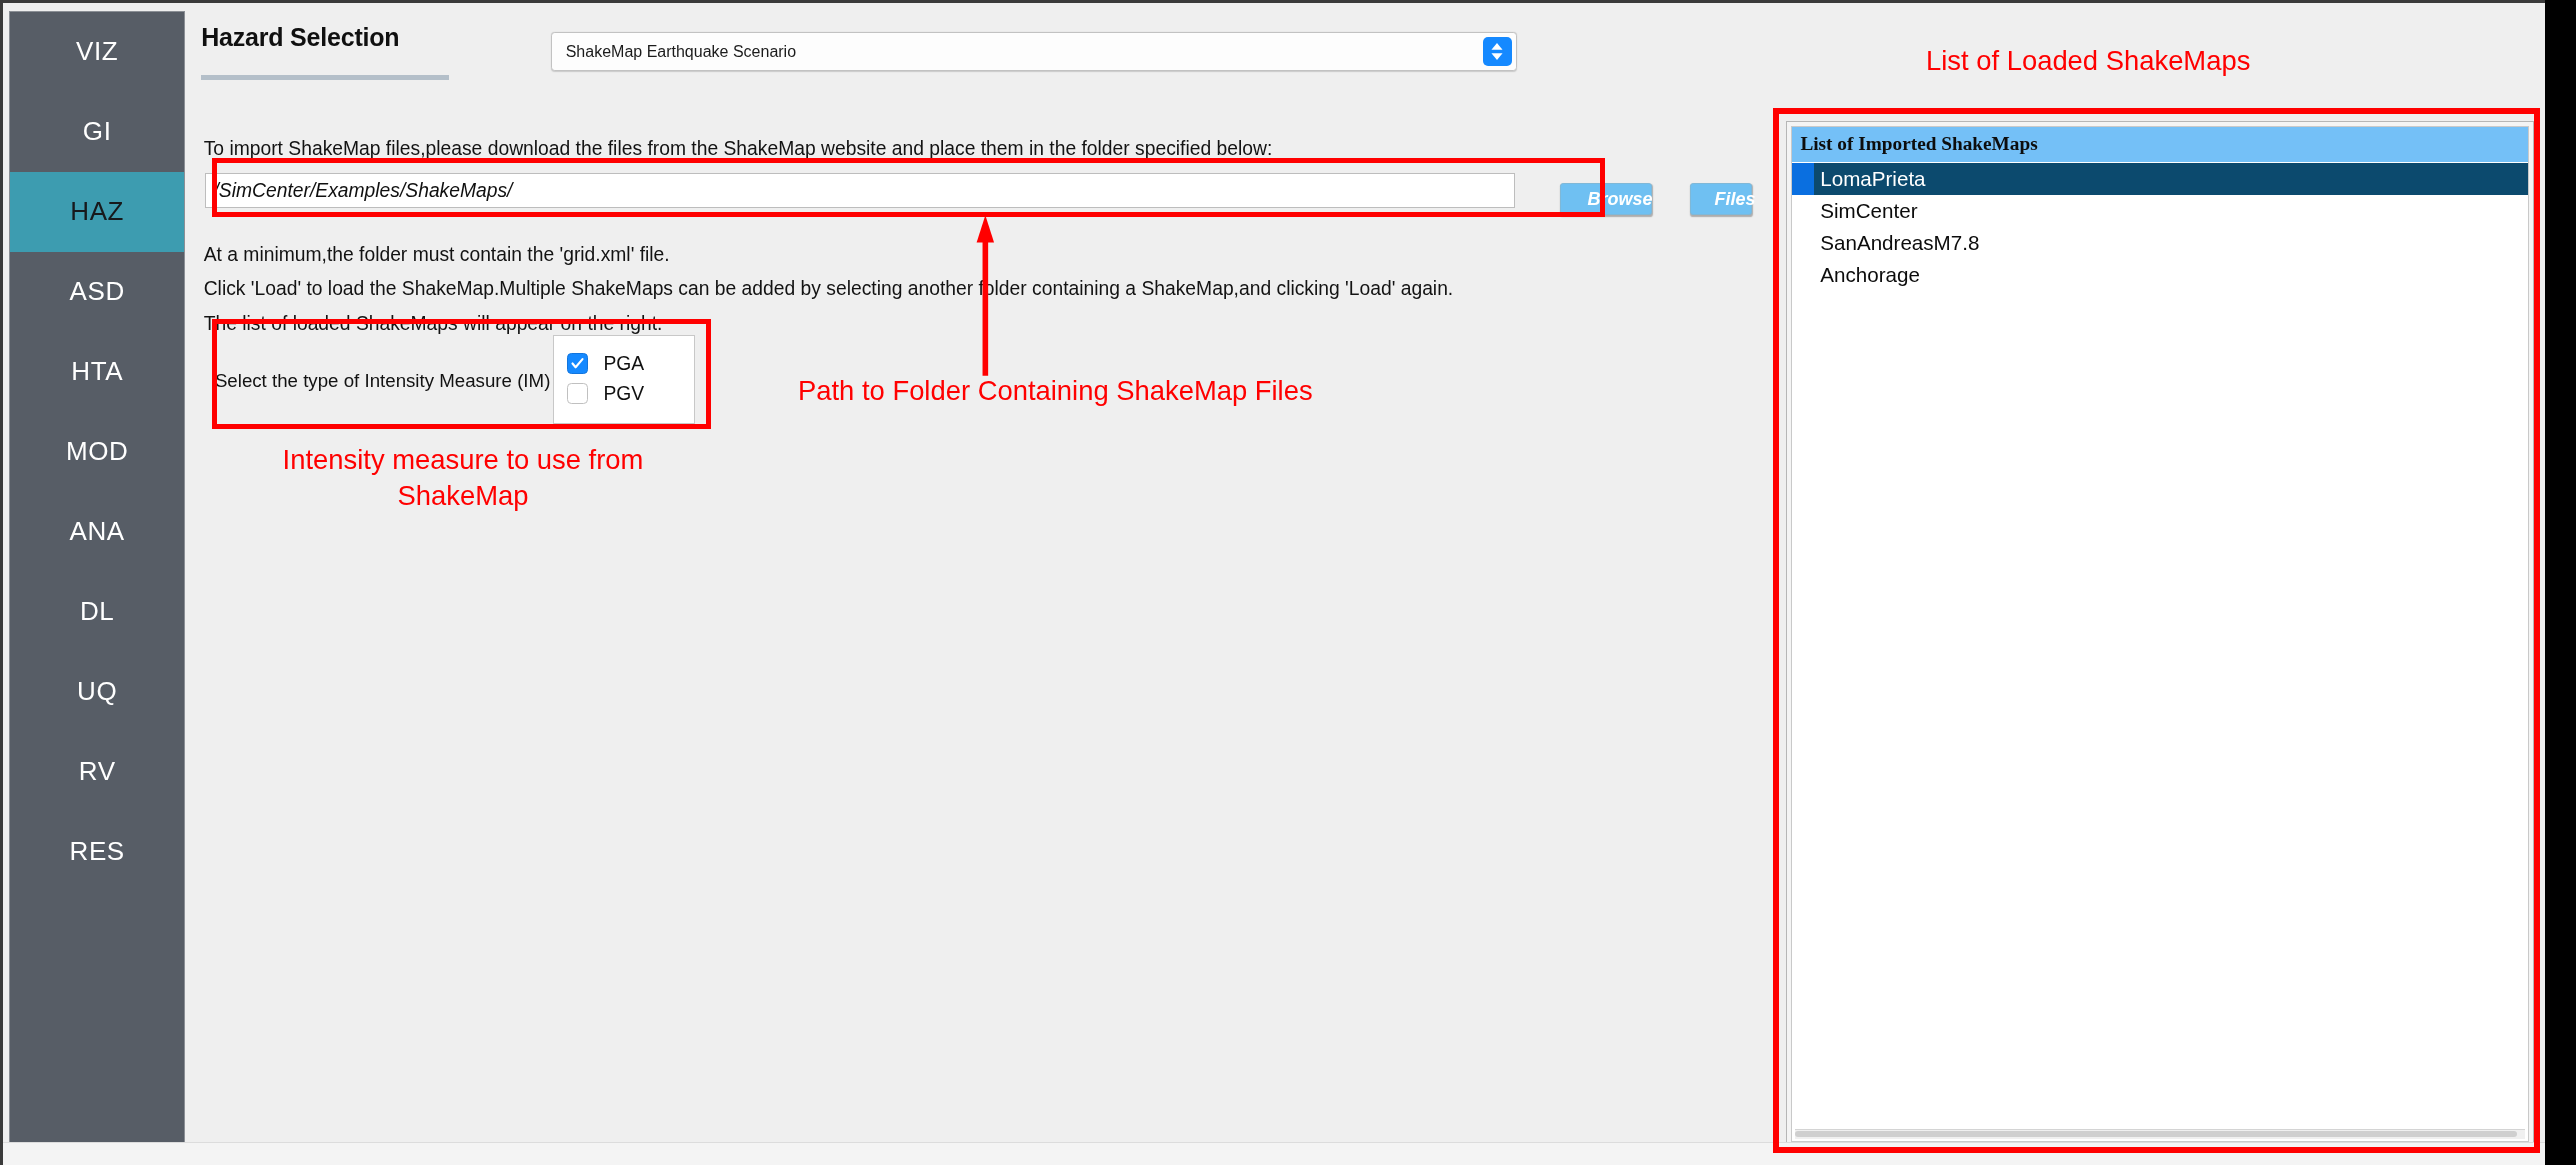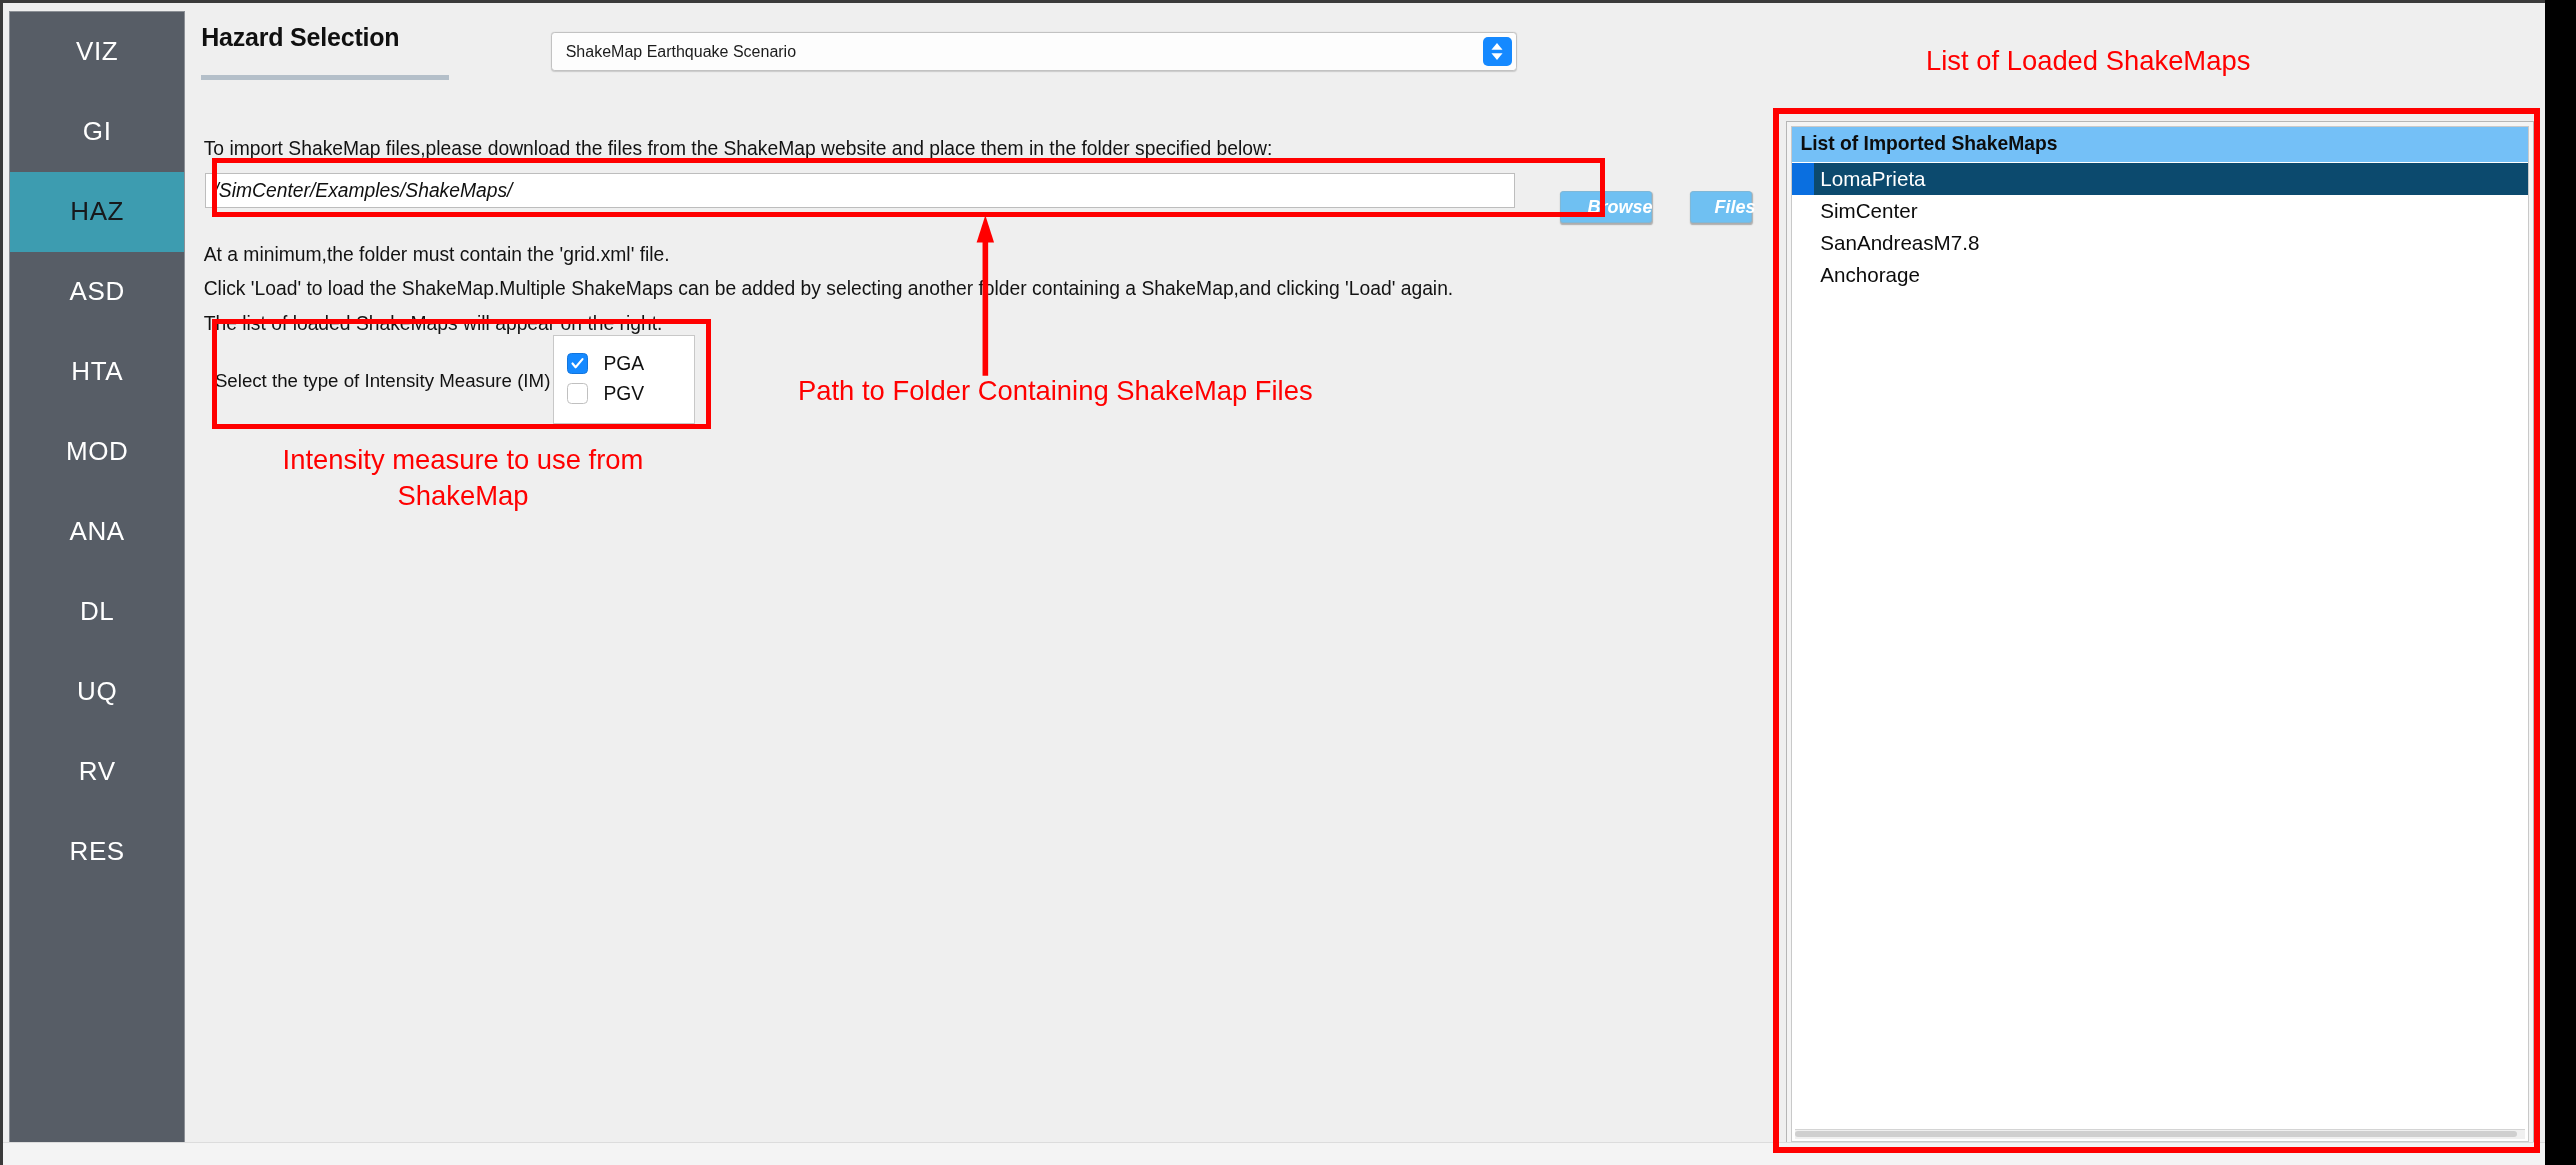"List of Imported ShakeMaps" #list-header { font-family: none -> Liberation Serif, serif }
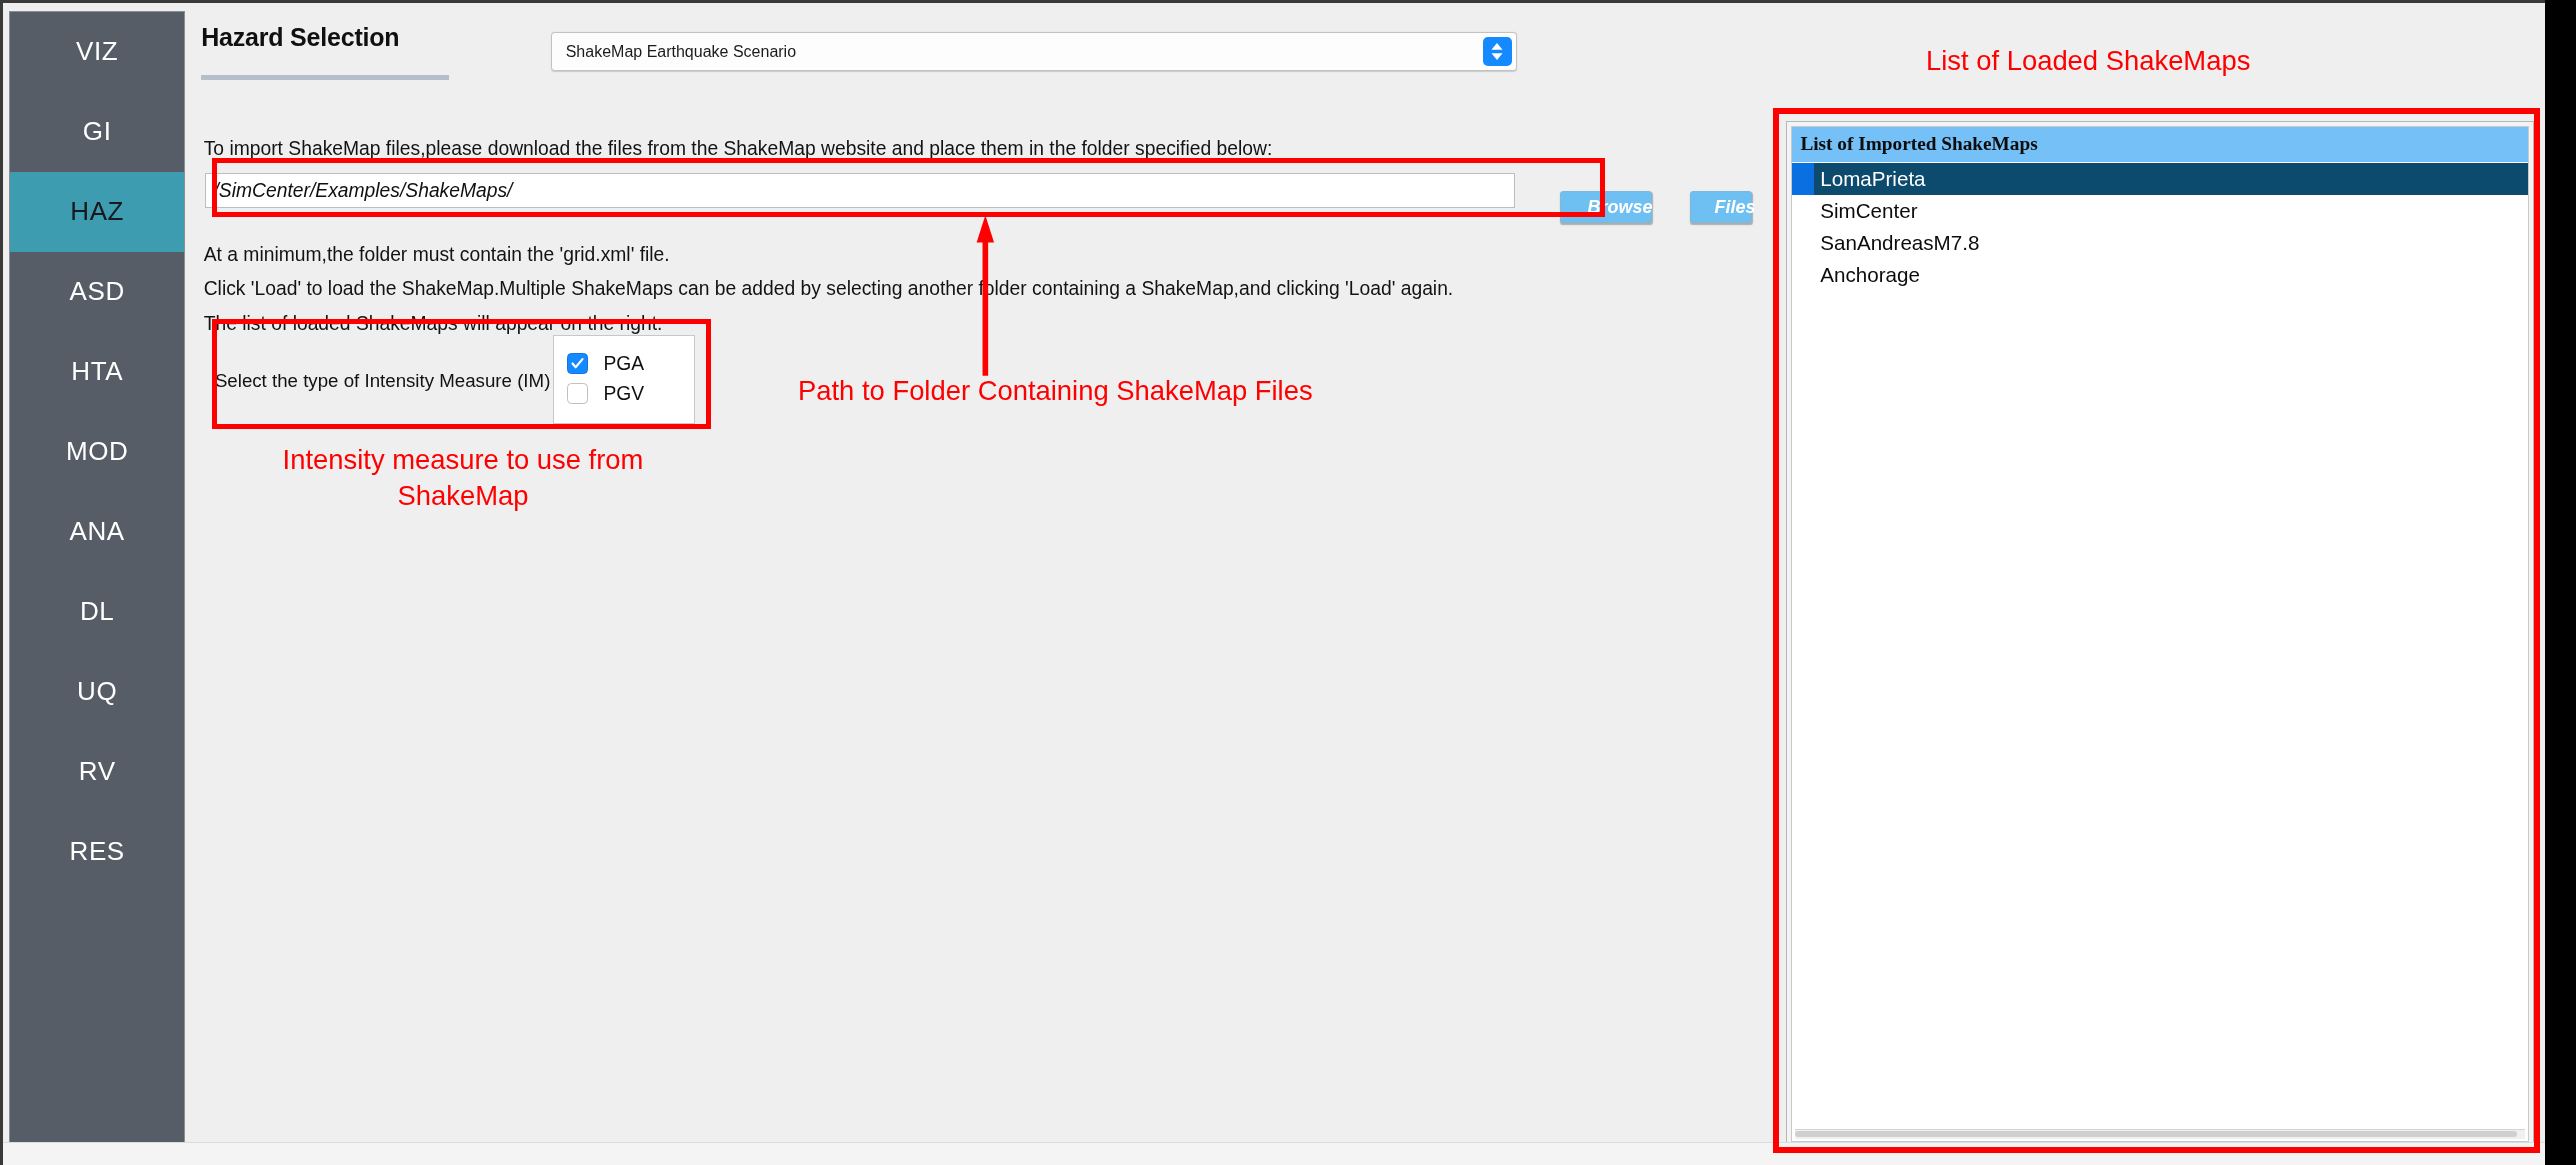"Browse" .tool-button { top: 18px -> 10px }
